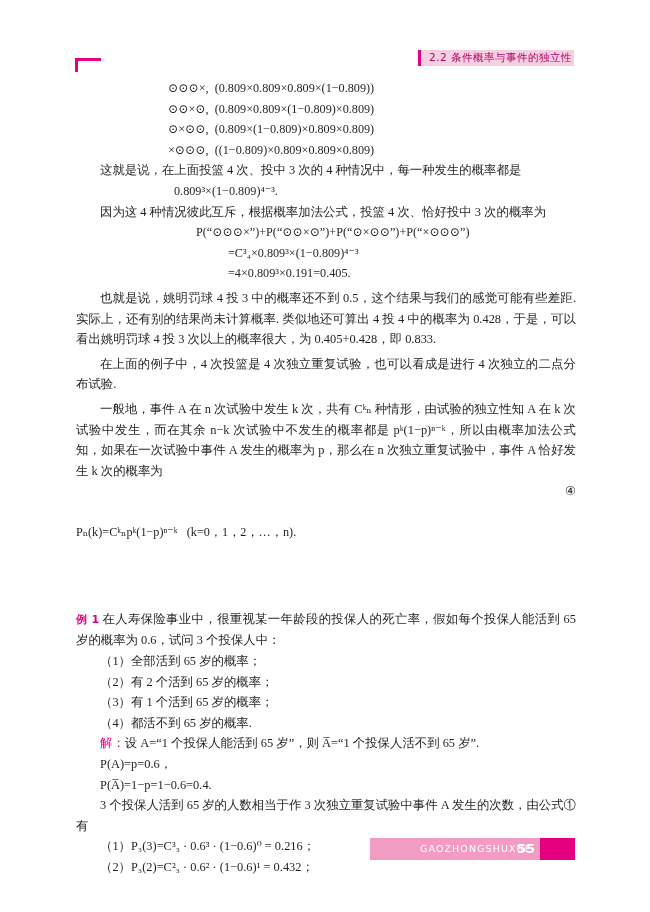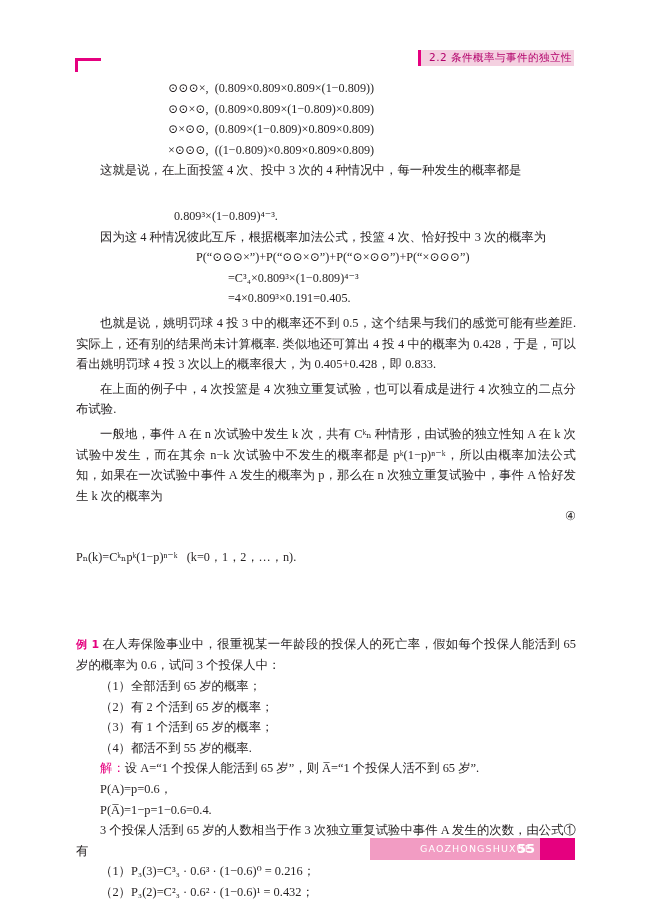"0.809³×(1−0.809)⁴⁻³." .eqline2 { margin-top: 25px -> none }
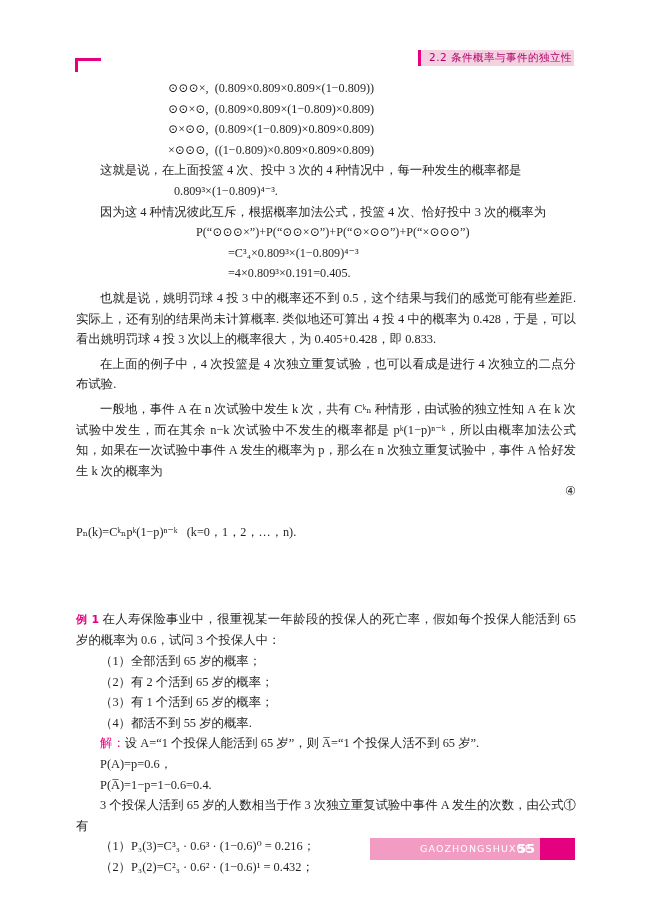"（4）都活不到 55 岁的概率." p.p { text: 55 -> 65 }
